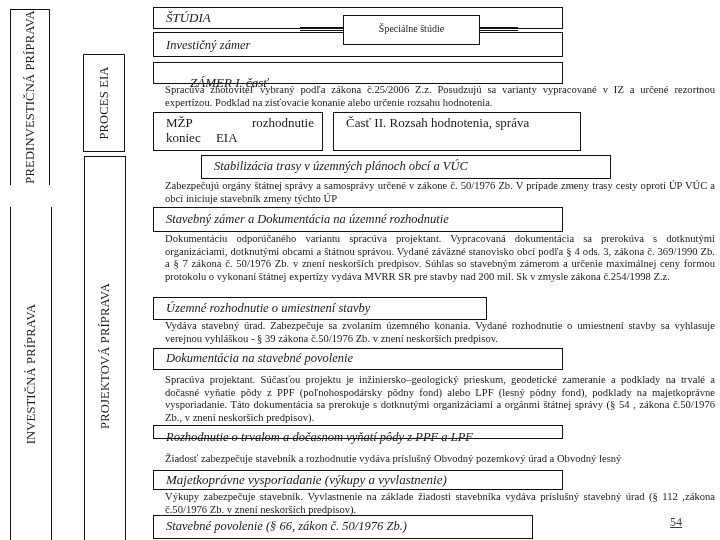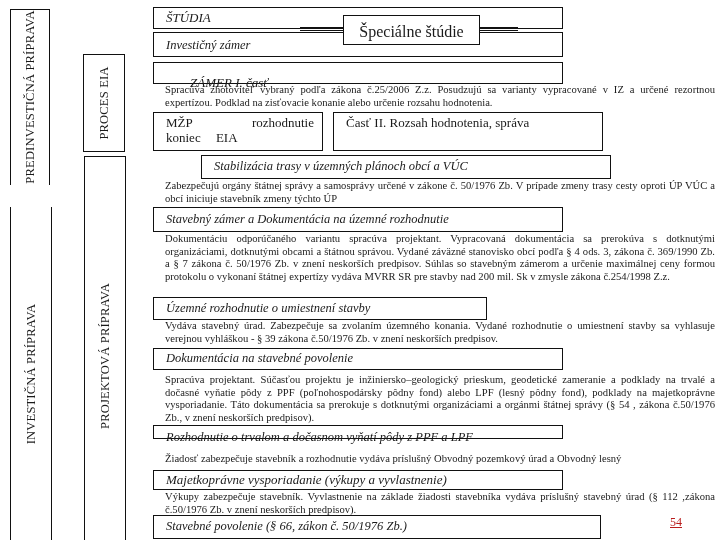"Špeciálne štúdie" span { font-size: 16px -> 10px }
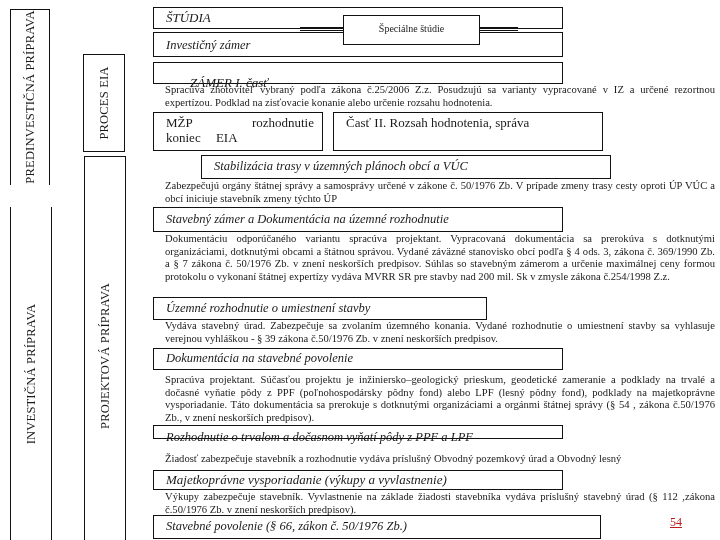"Časť II. Rozsah hodnotenia, správa" div.box { width: 270px -> 248px }
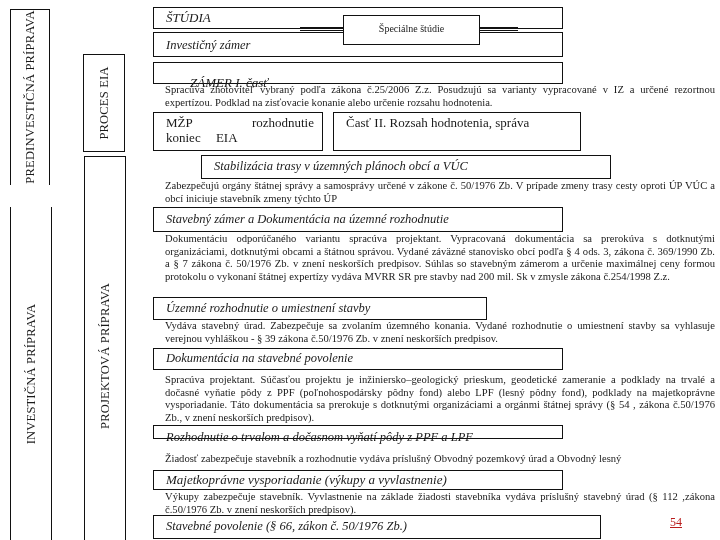"Stavebné povolenie (§ 66, zákon" div.box { width: 448px -> 380px }
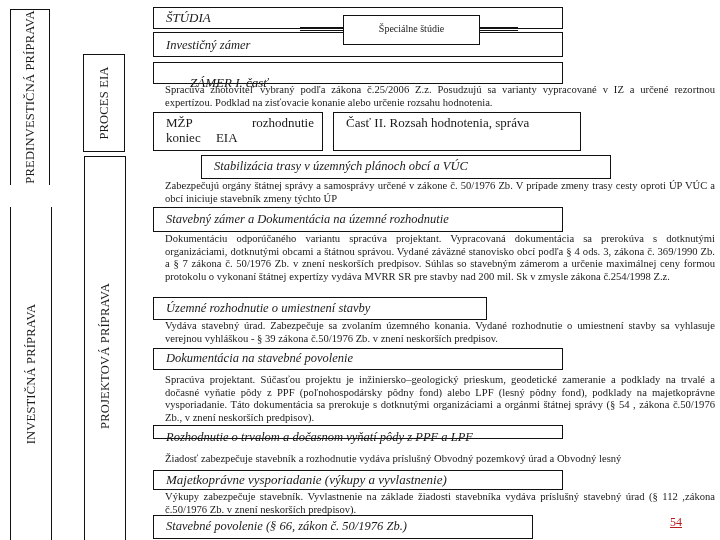"54" .pagenum { color: #b91c1c -> #404040 }
